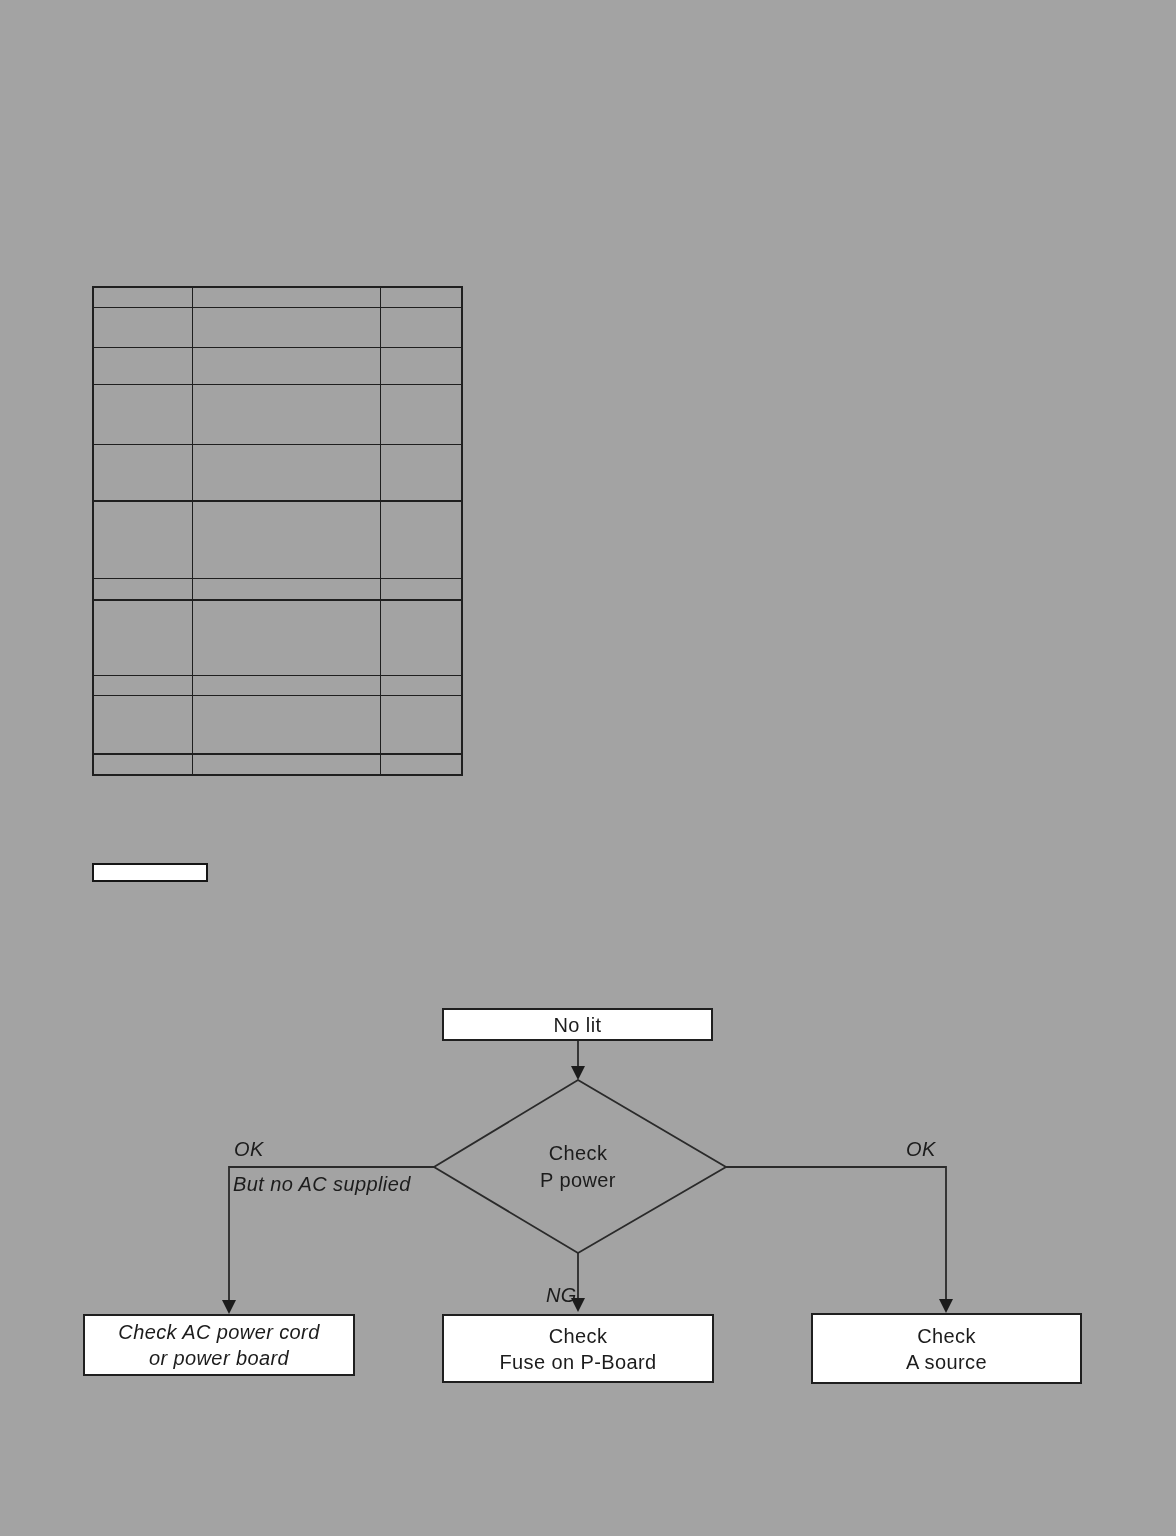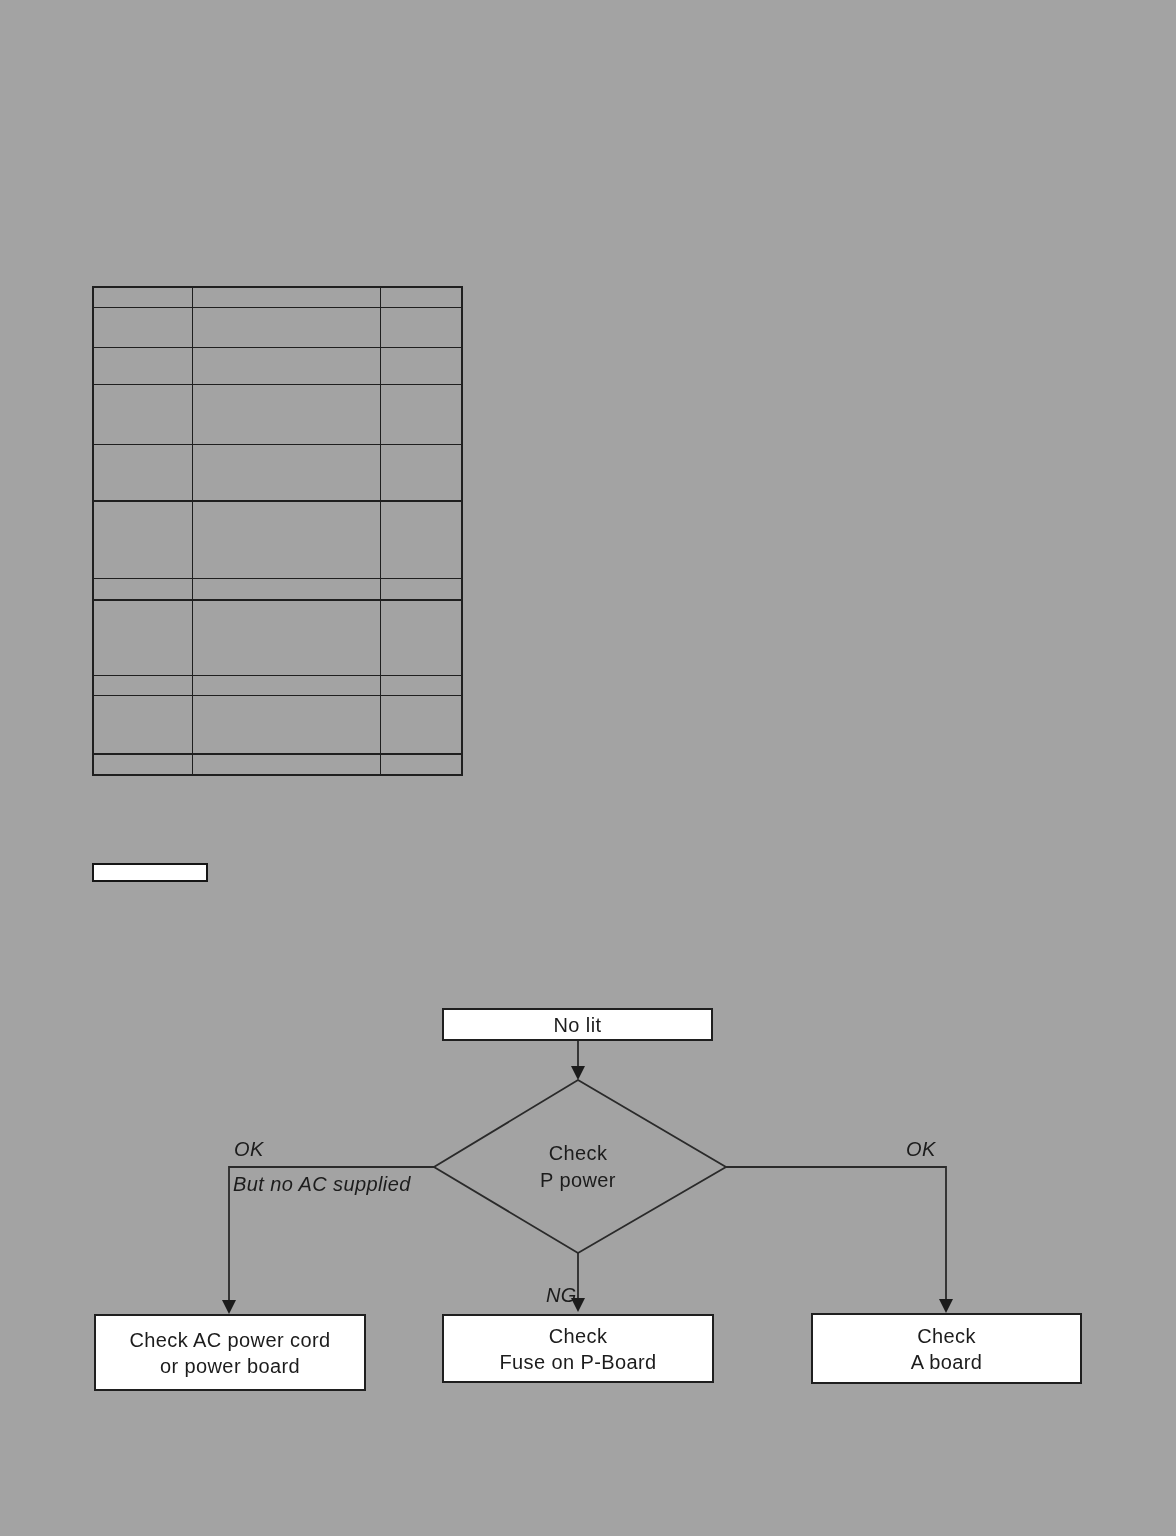"Check AC power cord" .fbox-left { font-style: none -> italic; height: 77px -> 62px; left: 94px -> 83px }
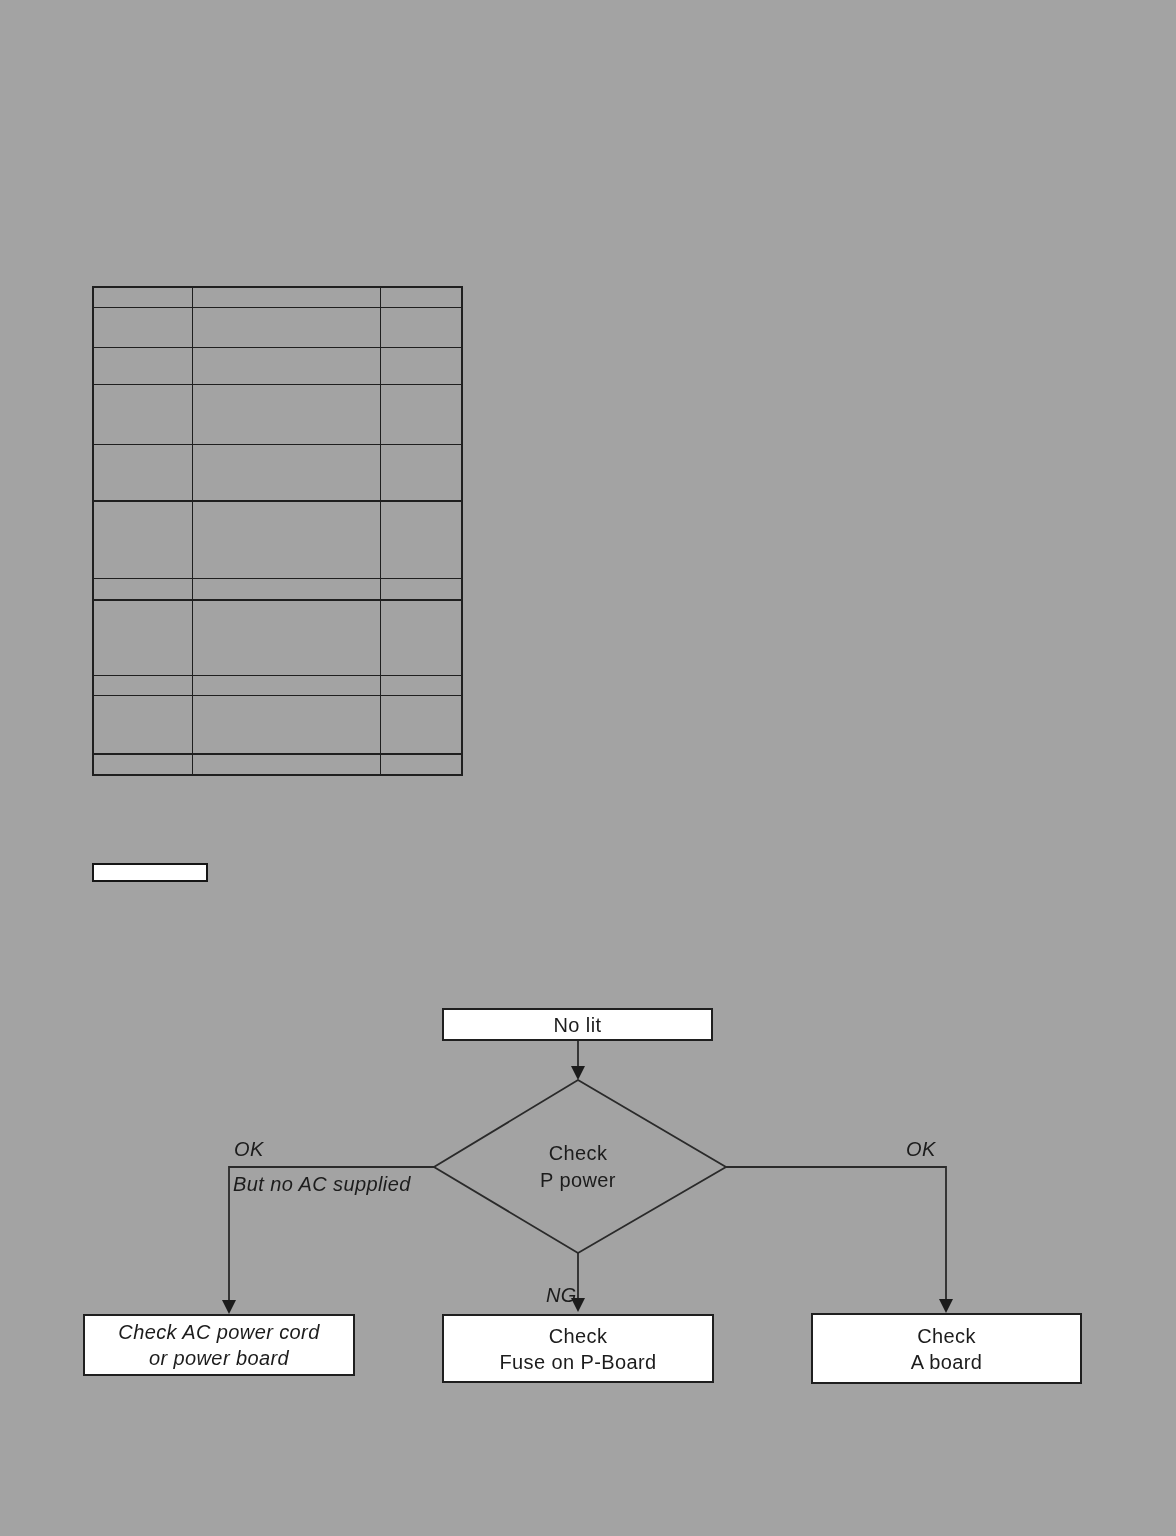"A board" div { text: board -> source }
